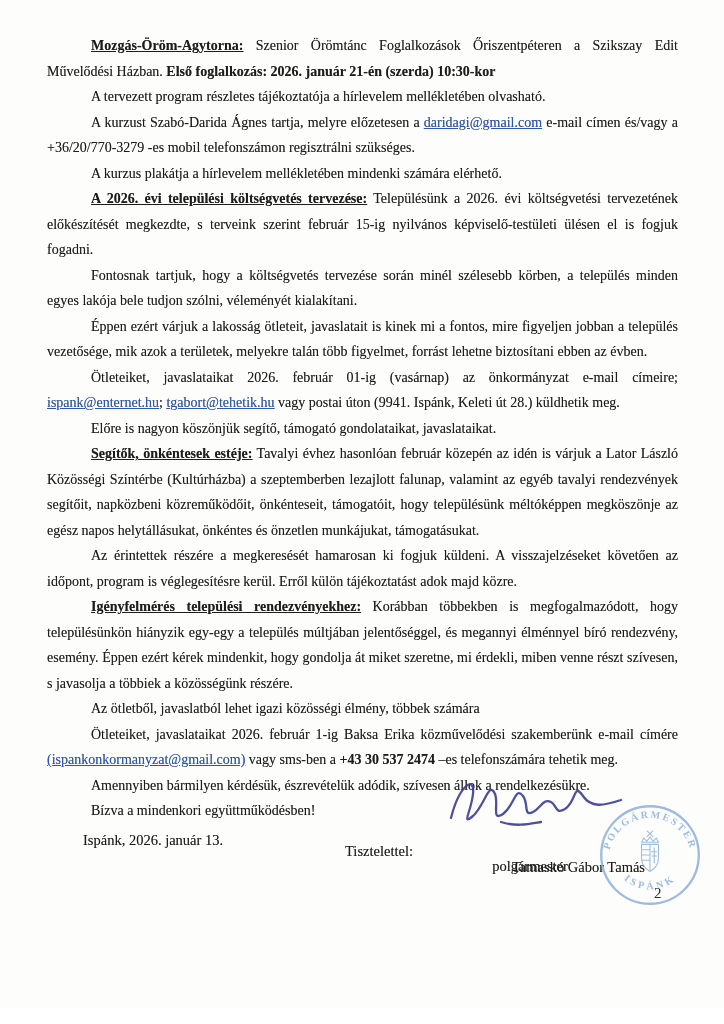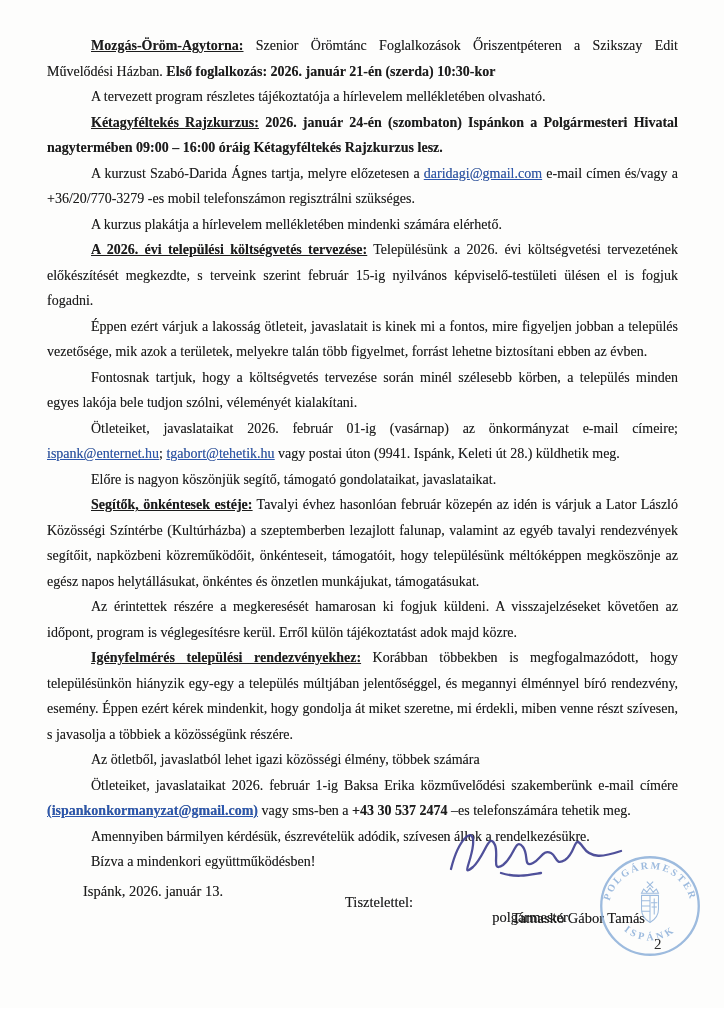"Kétagyféltekés Rajzkurzus: 2026. január" p.para { html: <p><span>Kétagyféltekés Rajzkurzus:</span><span> </span><span>2026. január 24-én (szombaton) Ispánkon a Polgármesteri Hivatal nagytermében 09:00 – 16:00 óráig Kétagyféltekés Rajzkurzus lesz.</span></p> -> none }
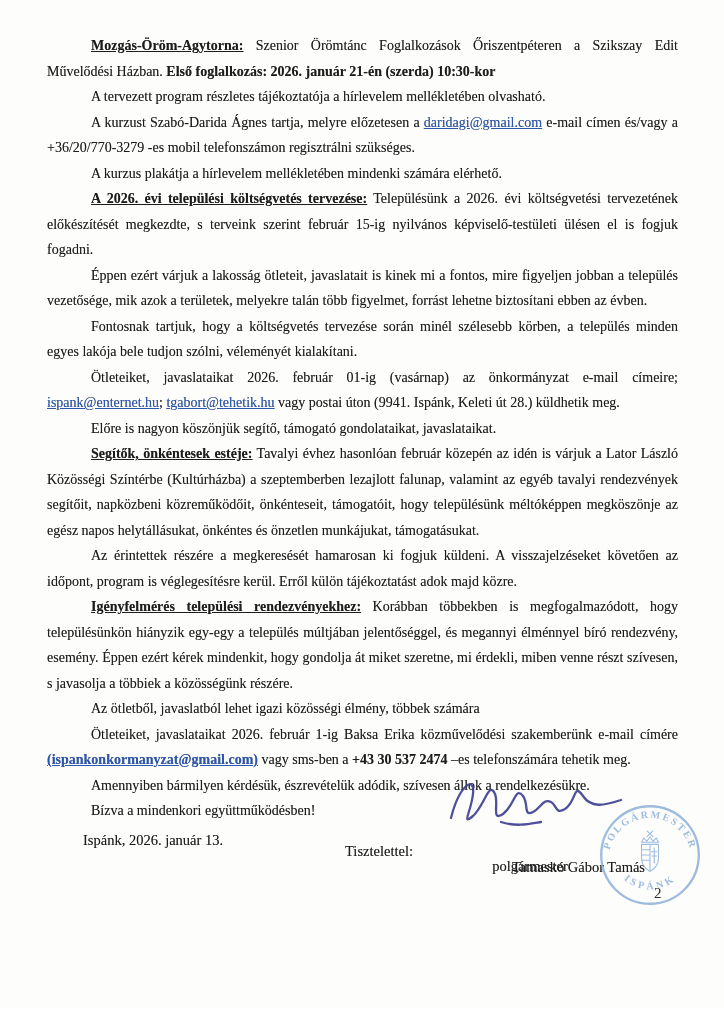"Éppen ezért várjuk a lakosság" p.para { order: before "Fontosnak tartjuk, hogy a költségvetés" -> after "Fontosnak tartjuk, hogy a költségvetés" }
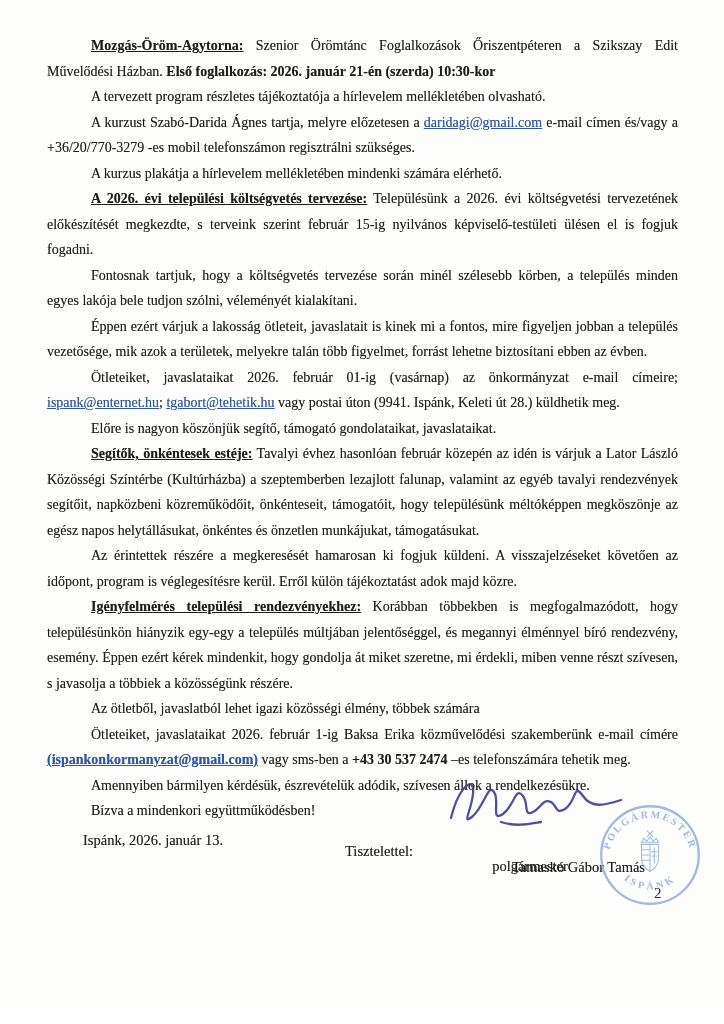"(ispankonkormanyzat@gmail.com)" .run-blink { font-weight: bold -> normal }
